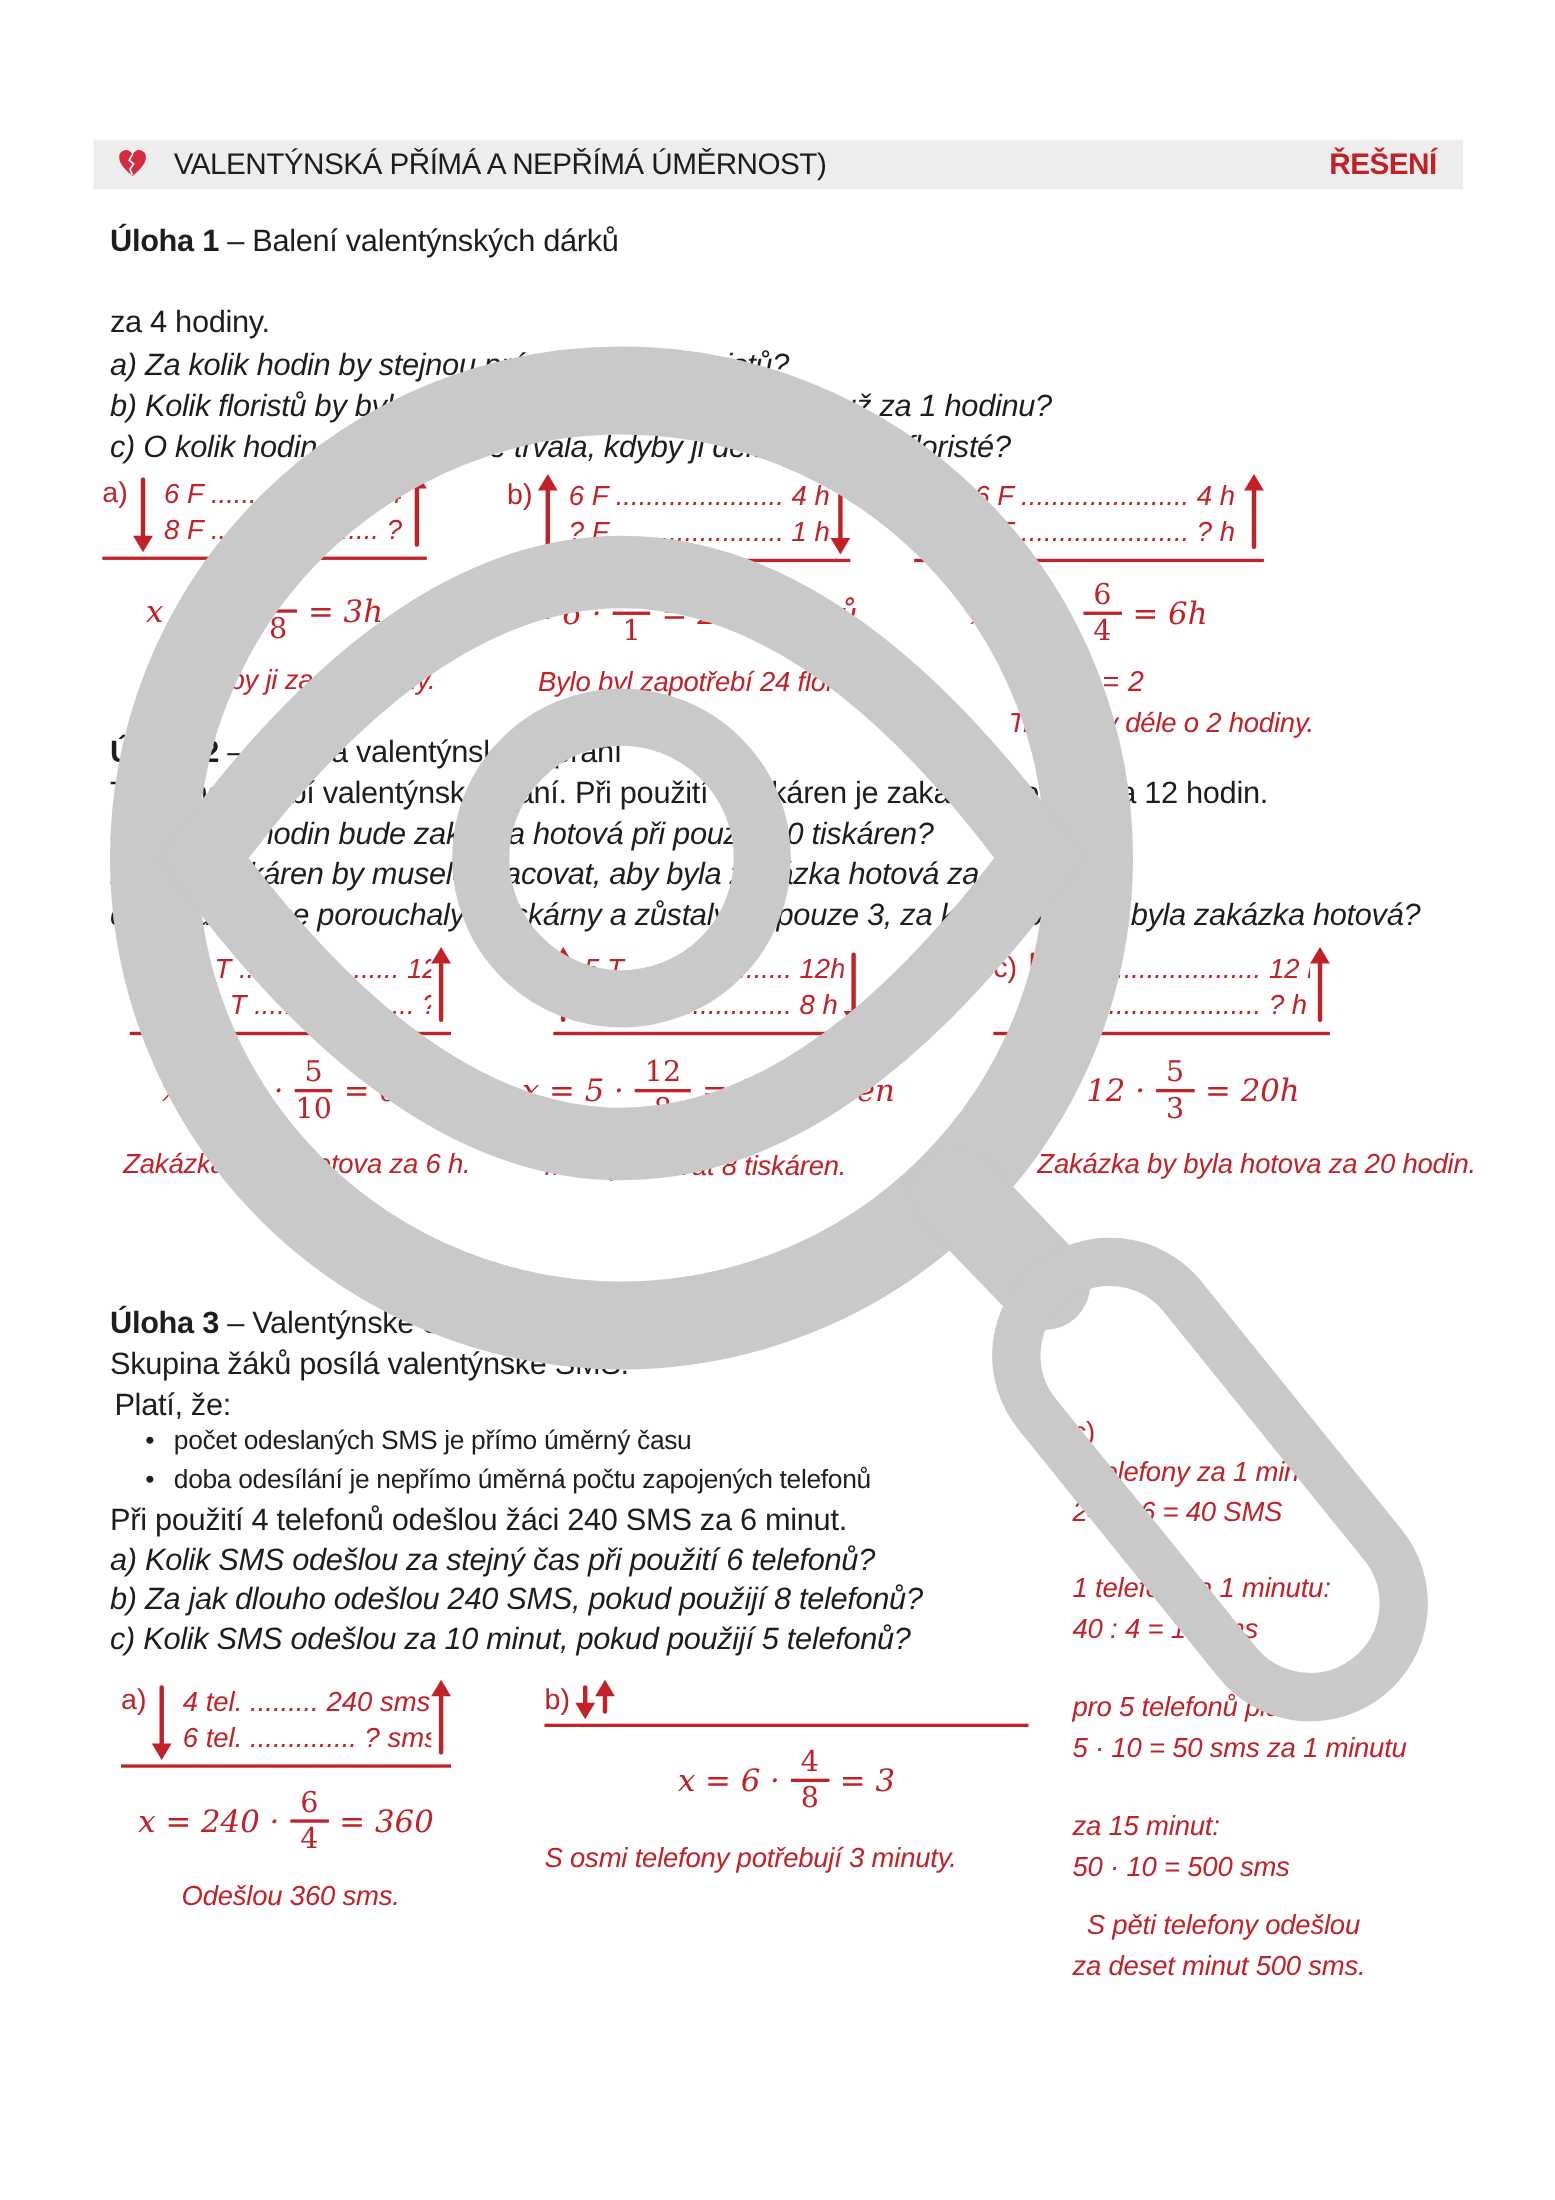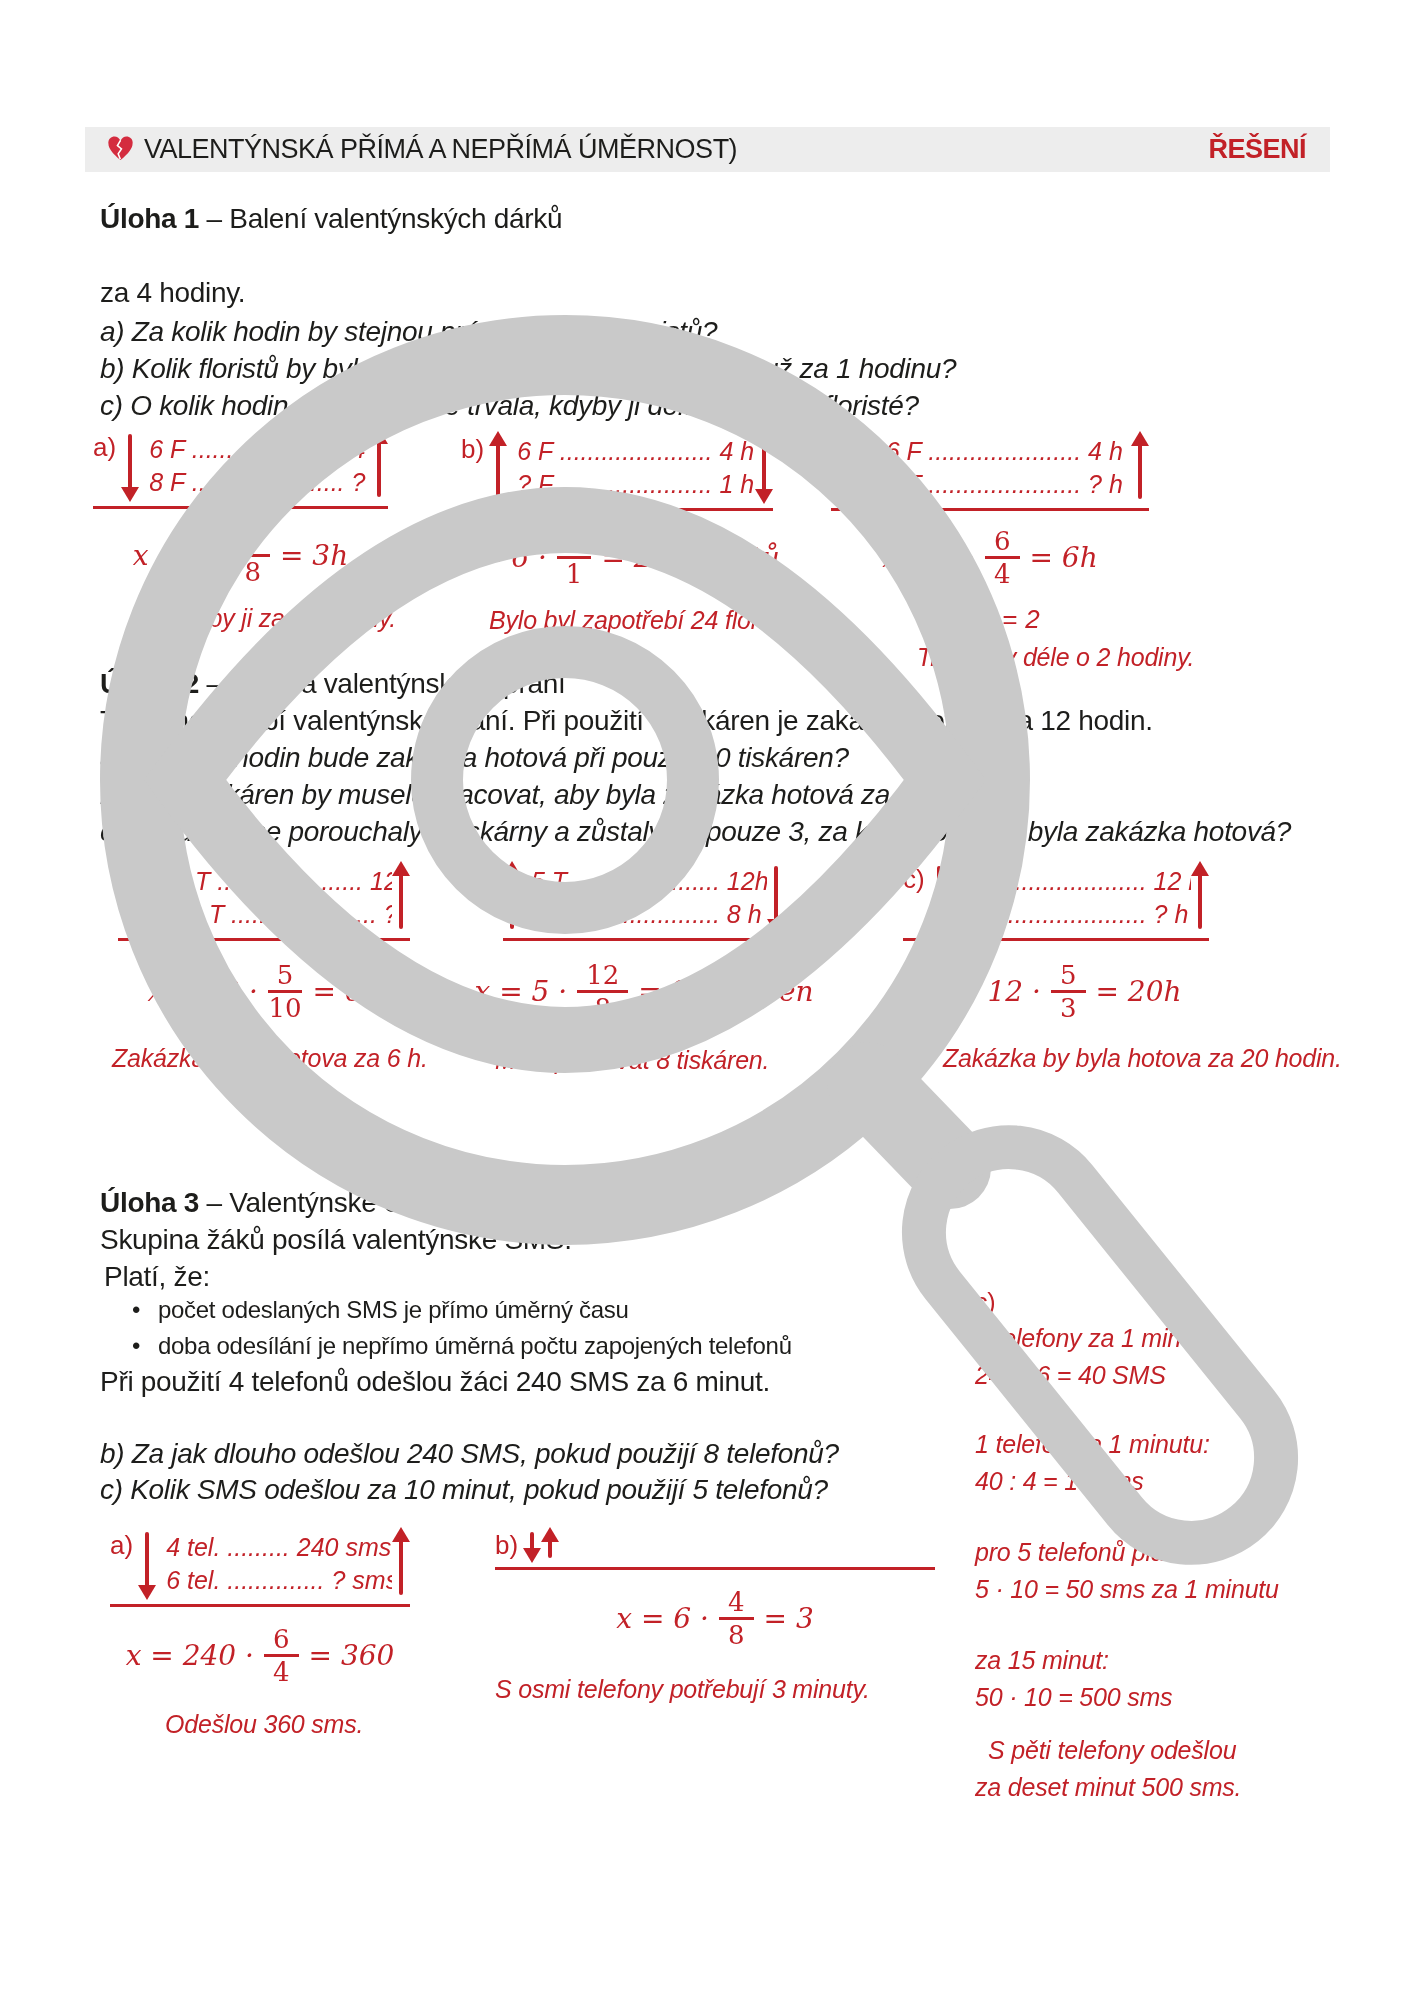"VALENTÝNSKÁ PŘÍMÁ A NEPŘÍMÁ ÚMĚRNOST)" .header-title { gap: 10px -> 24px }
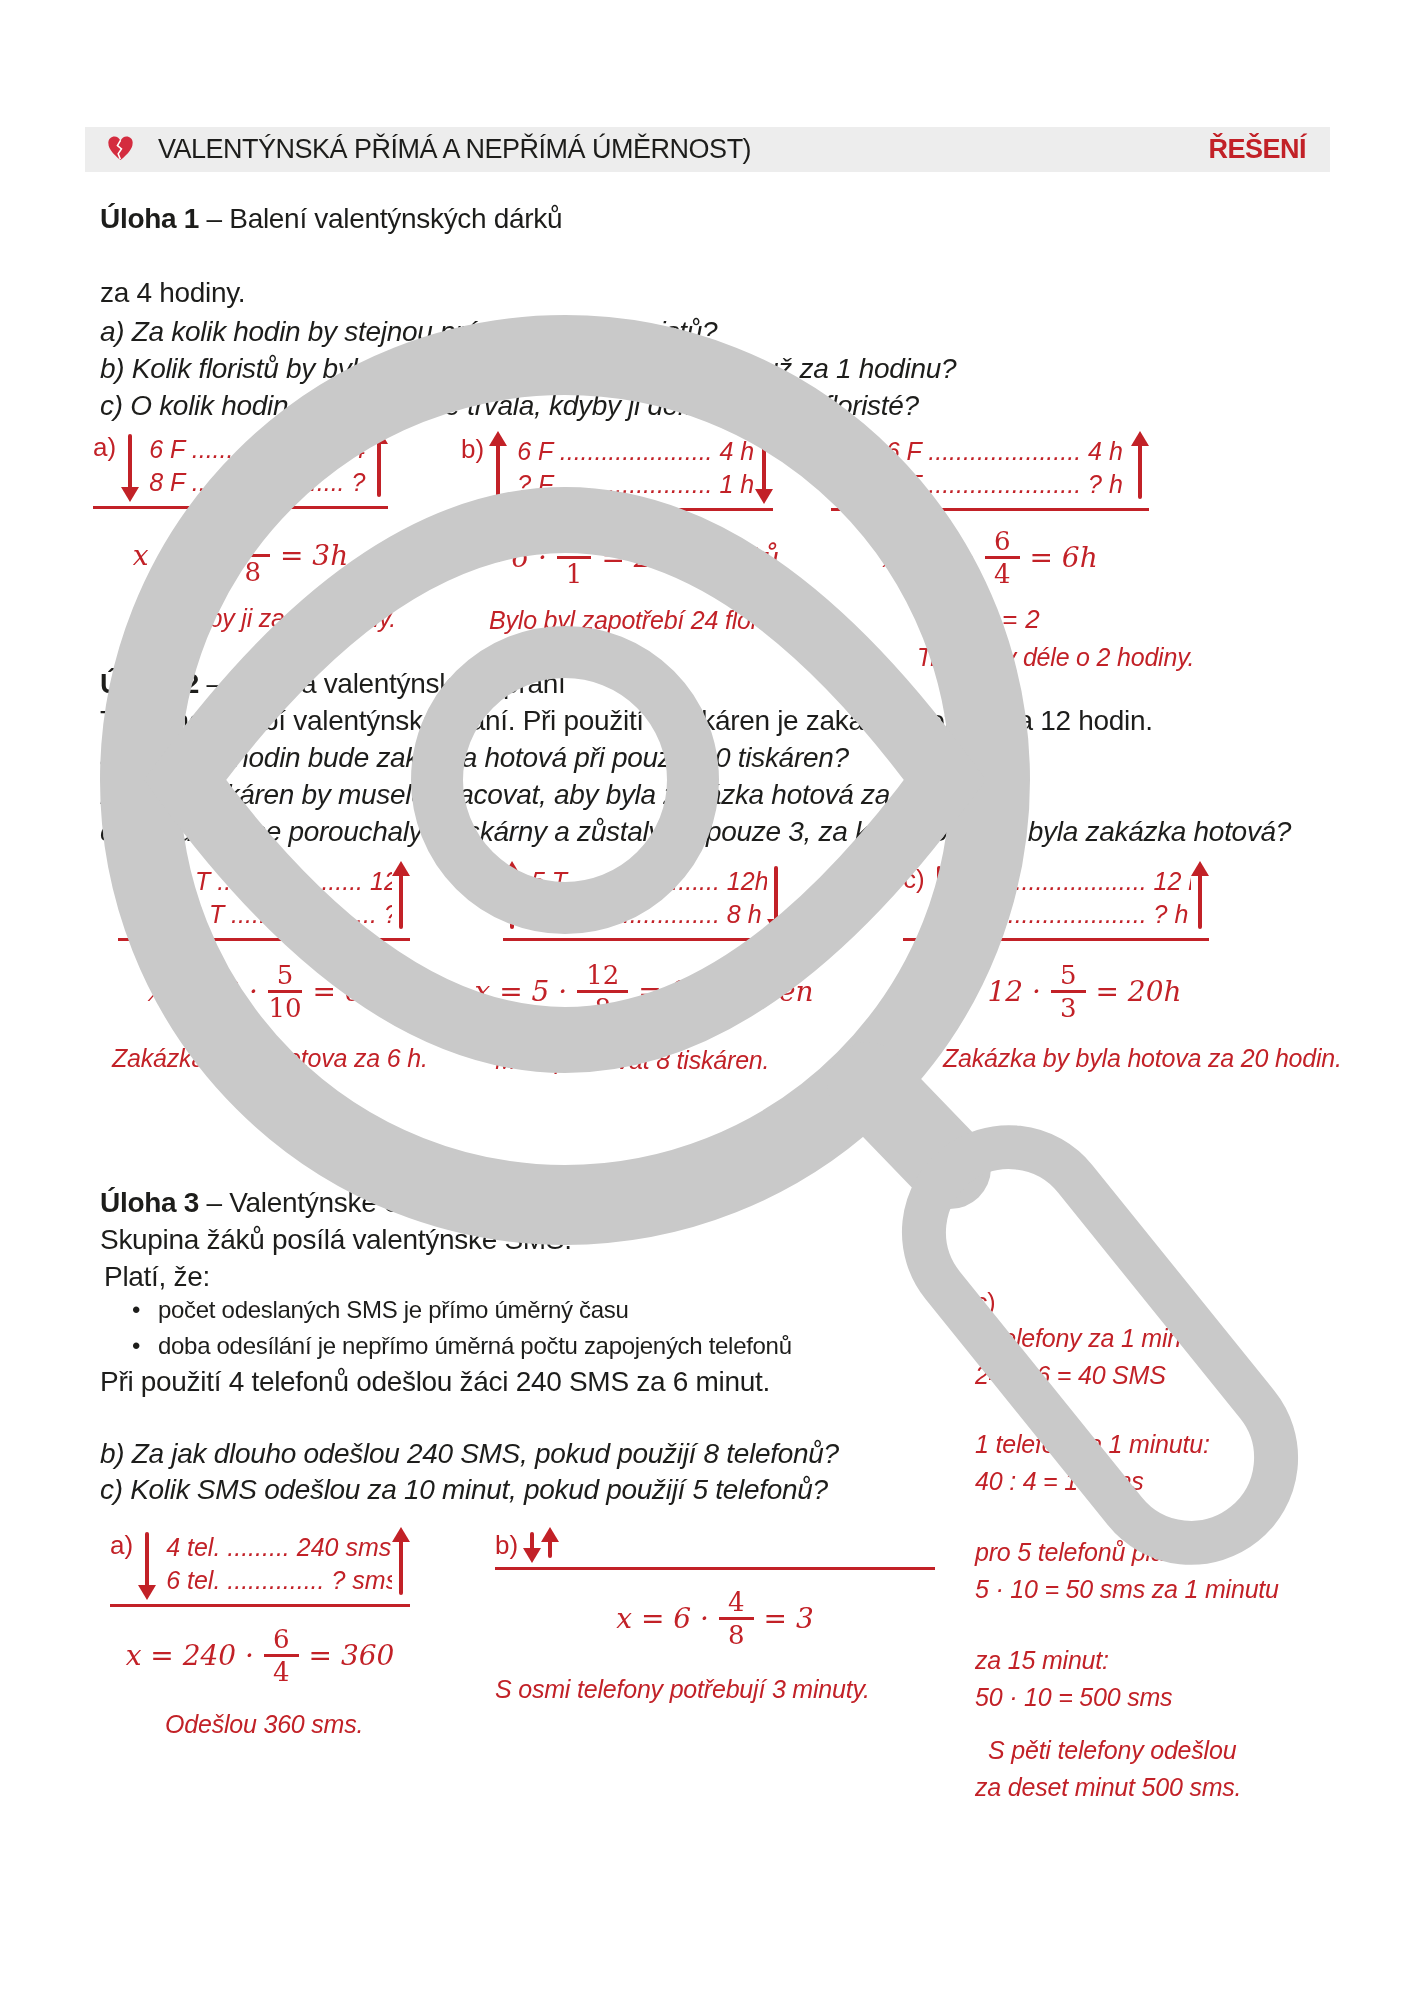"a) Kolik SMS odešlou za" div.tline { html: none -> <div>a) Kolik SMS odešlou za stejný čas při použití 6 telefonů?</div> }
